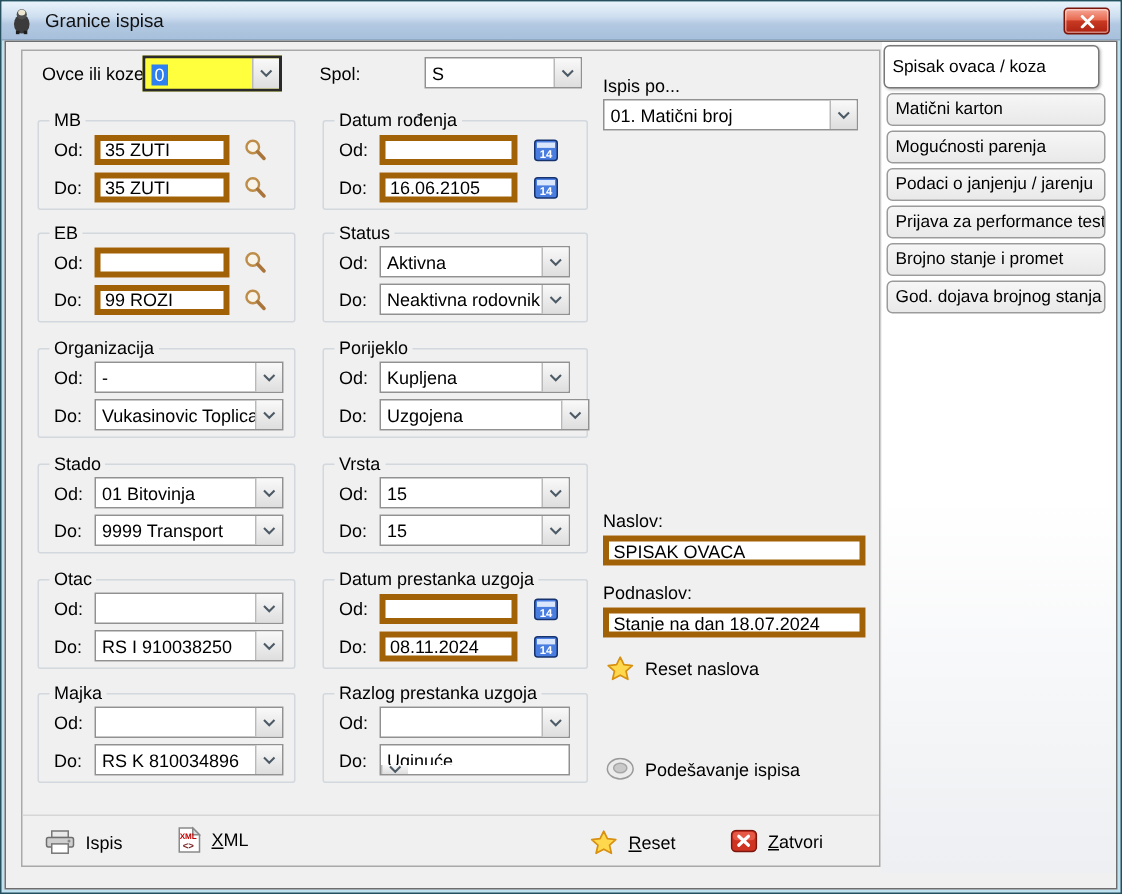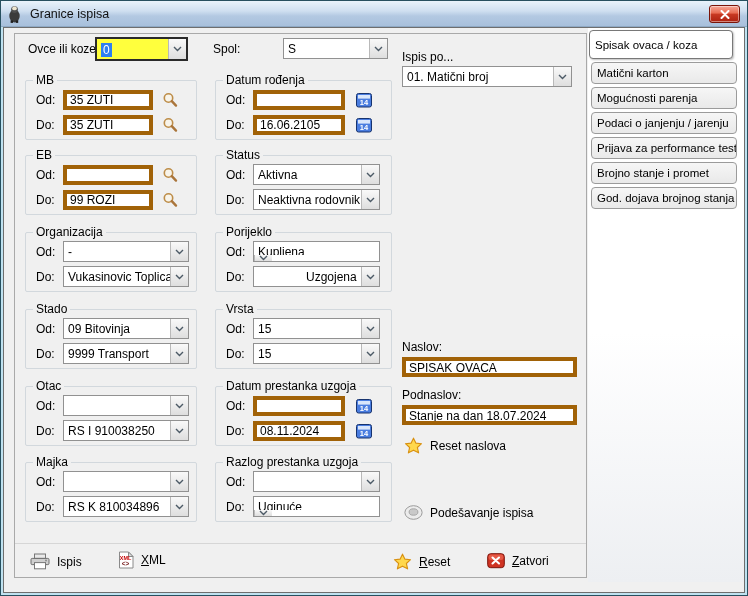"Kupljena" div.combo { flex-direction: column -> none }
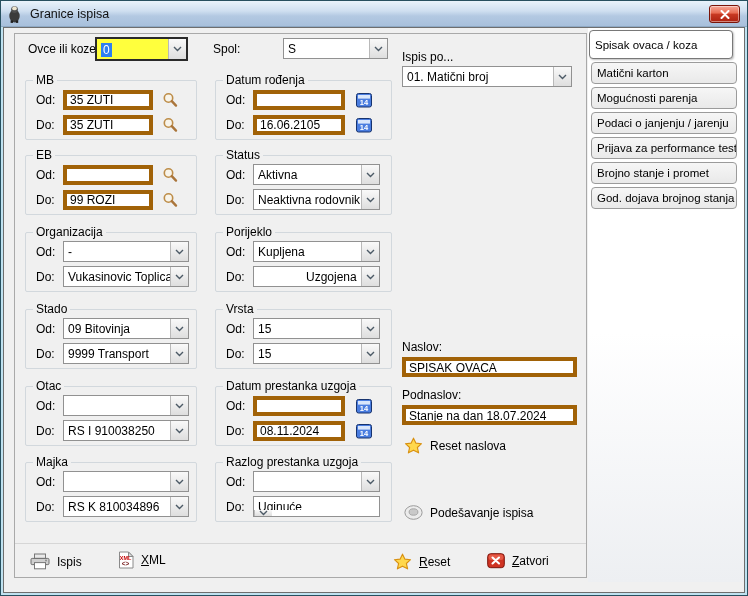"Uzgojena" div.combo { padding-left: 48px -> none; width: 127px -> 140px }
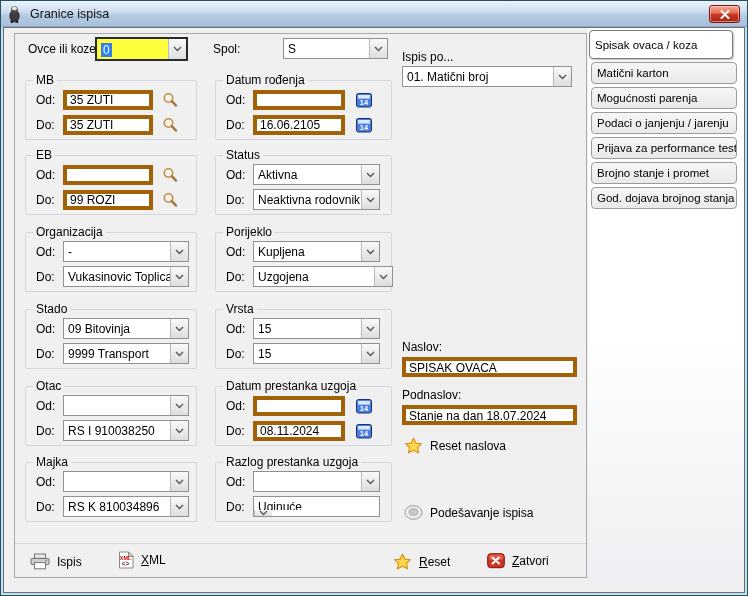"09 Bitovinja" span.cv { text: 09 -> 01 }
